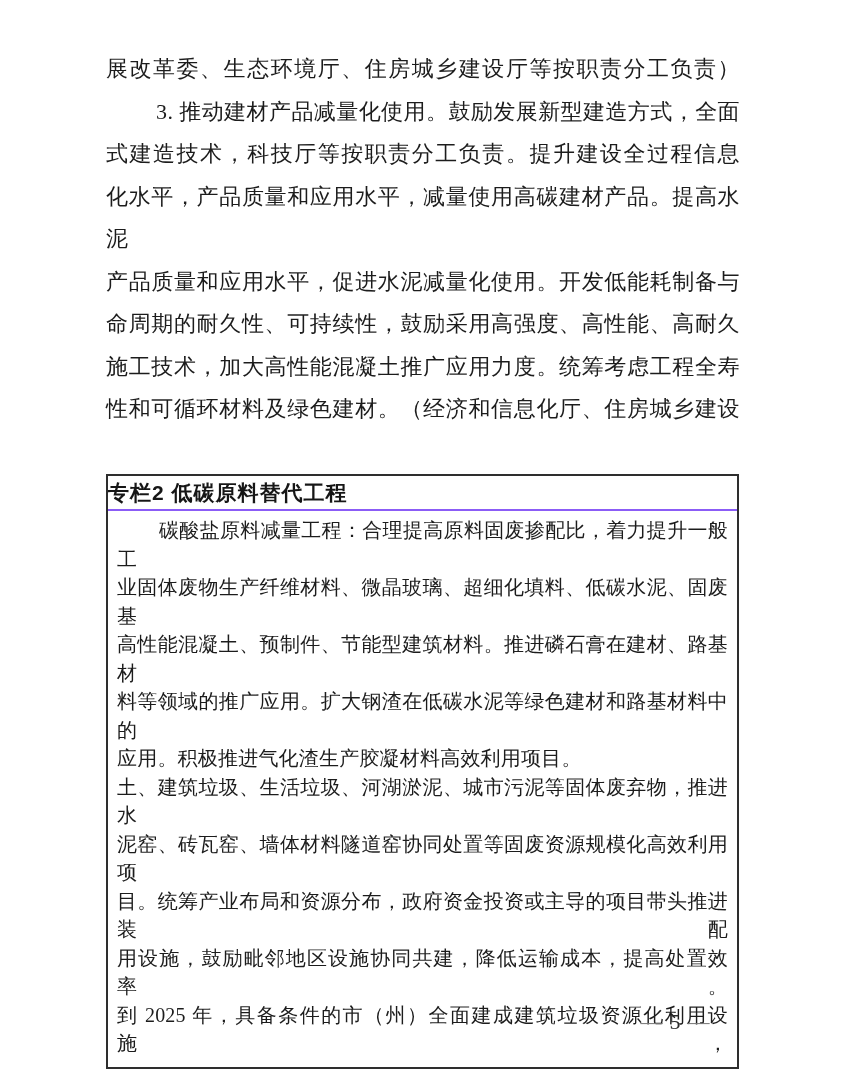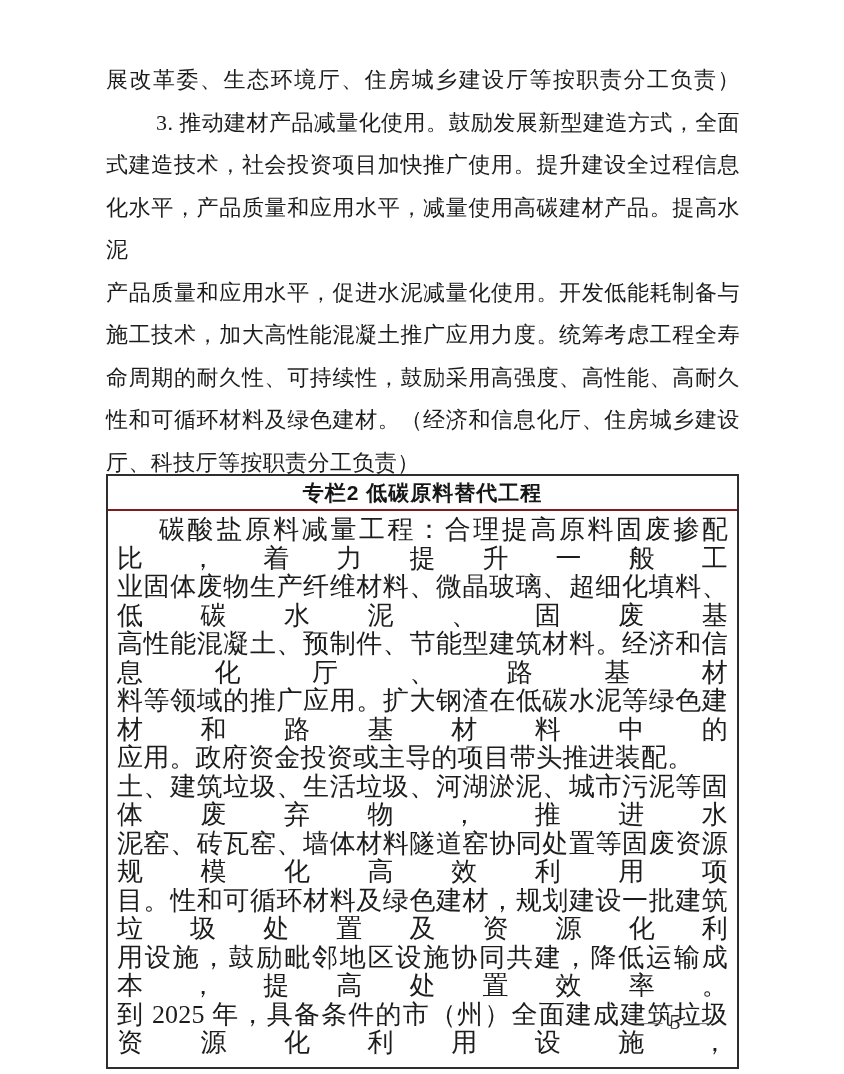"展改革委、生态环境厅、住房城乡建设厅等按职责分工负责）" .body-text { top: 59px -> 48px }
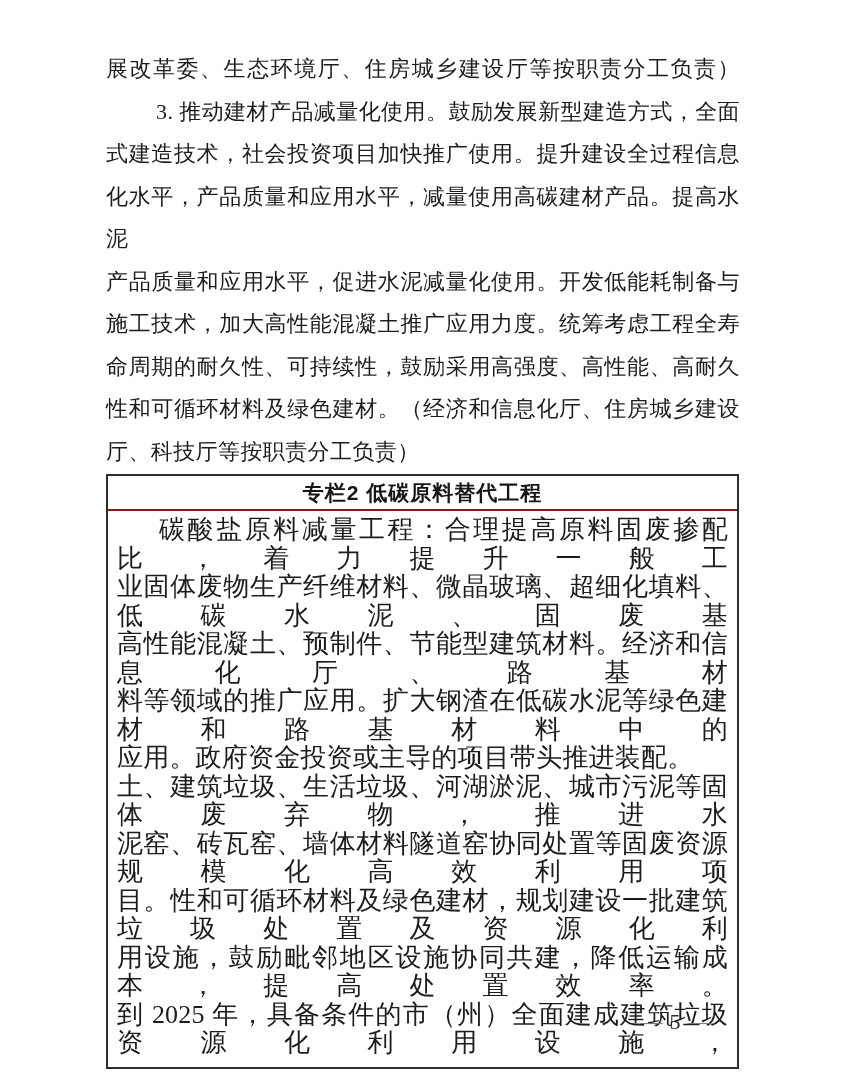"式建造技术，社会投资项目加快推广使用。提升建设全过程信息" div.line { text: 社会投资项目加快推广使用 -> 科技厅等按职责分工负责 }
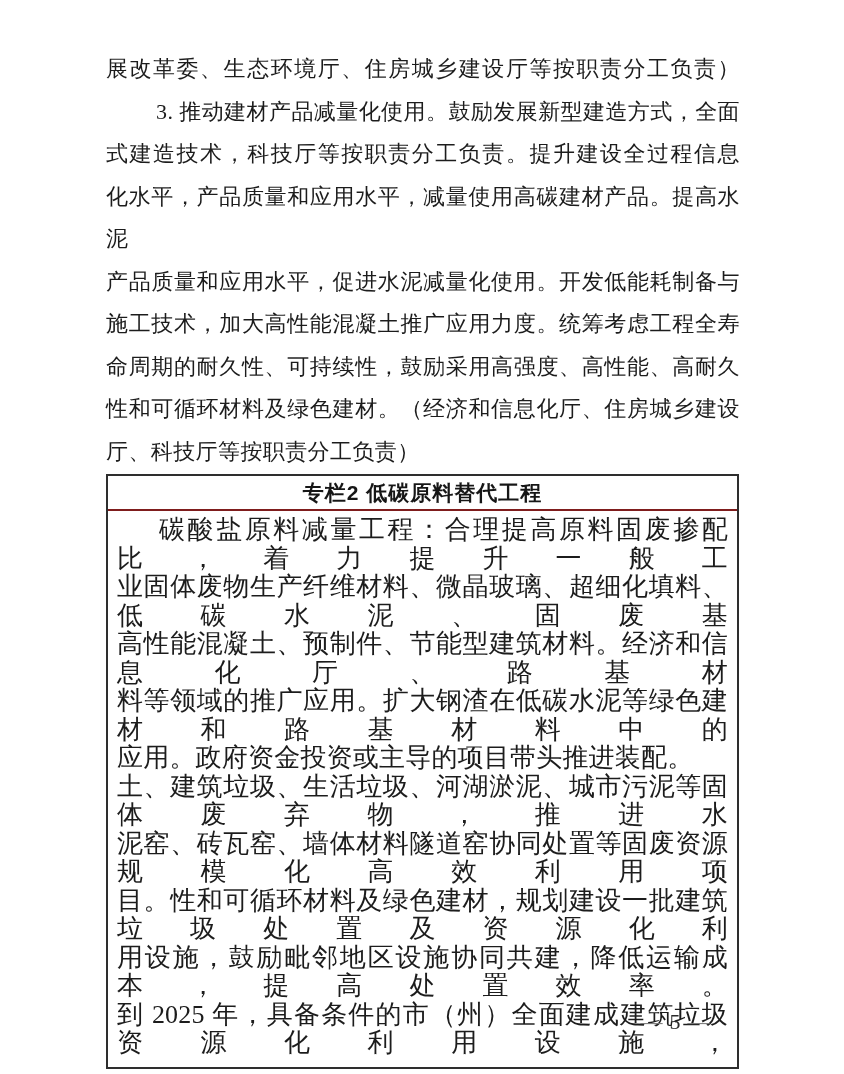"施工技术，加大高性能混凝土推广应用力度。统筹考虑工程全寿" div.line { order: before "命周期的耐久性、可持续性，鼓励采用高强度、高性能、高耐久" -> after "命周期的耐久性、可持续性，鼓励采用高强度、高性能、高耐久" }
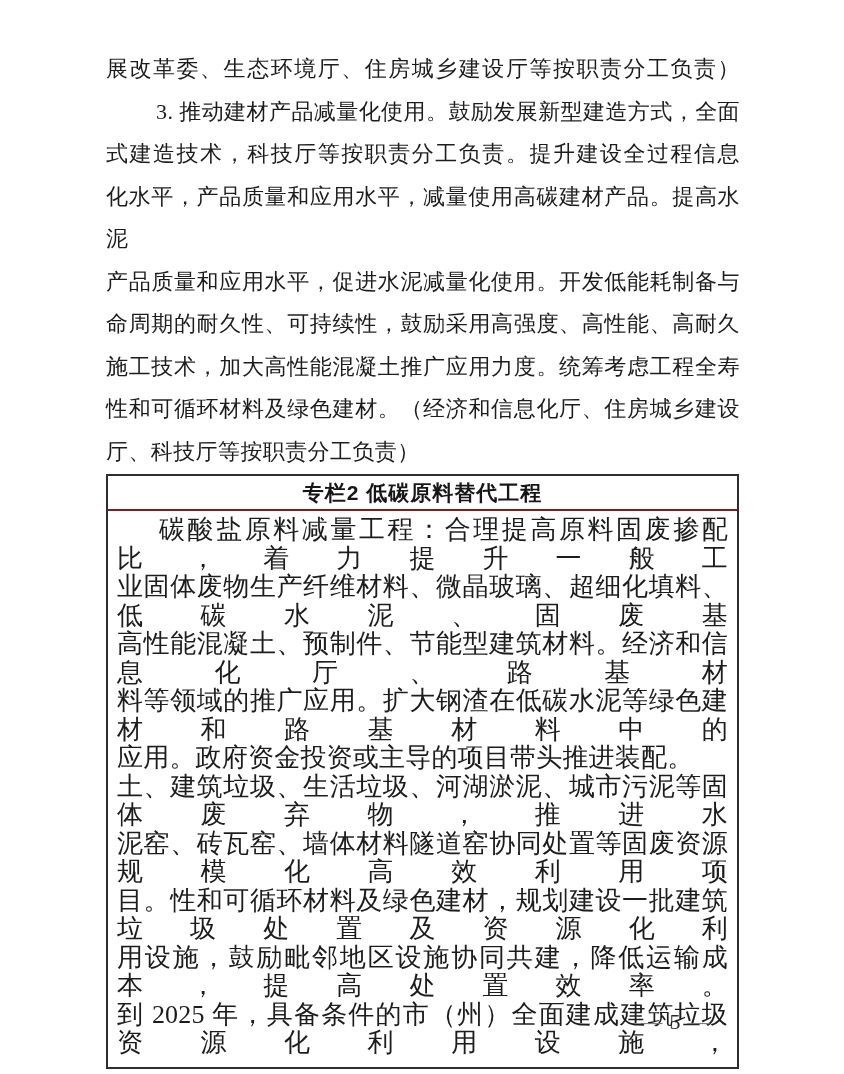"厅、科技厅等按职责分工负责）" div.line { html: <div>厅、科技厅等按职责分工负责）</div> -> none }
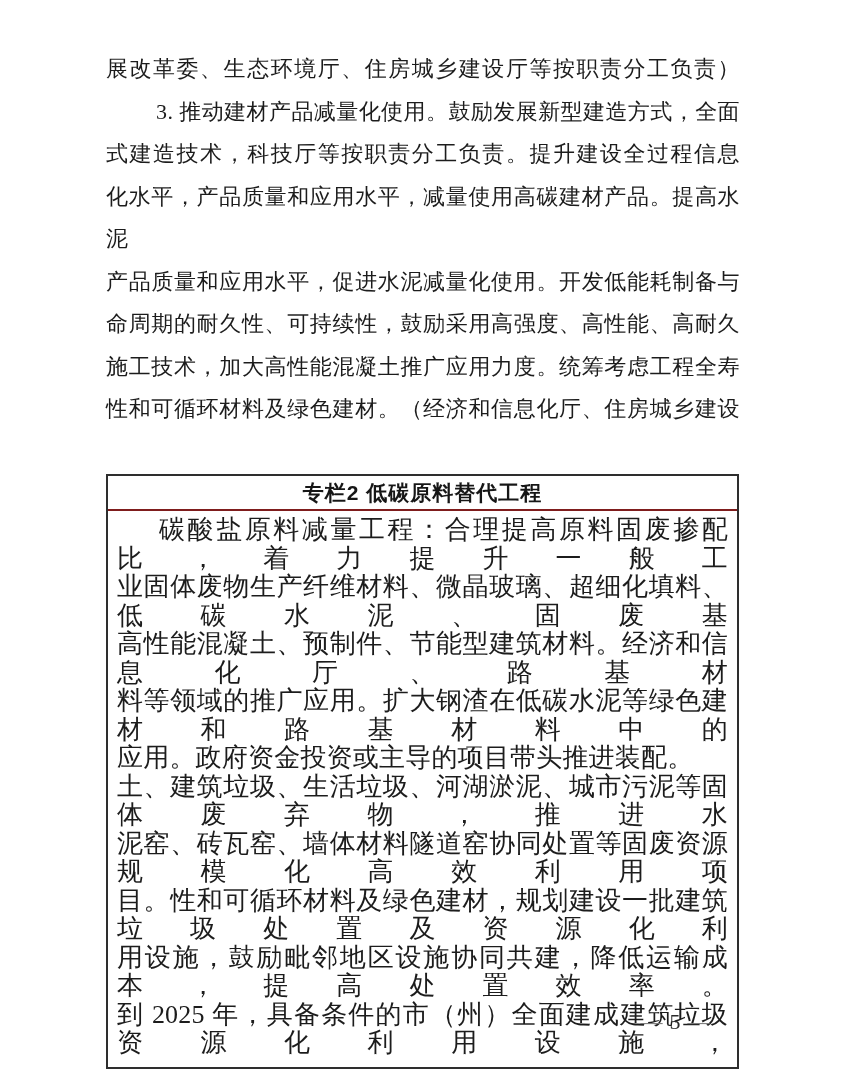"专栏2 低碳原料替代工程" .panel-header { border-bottom: 2px solid #7f1d1d -> 2px solid #8b5cf6; text-align: center -> none }
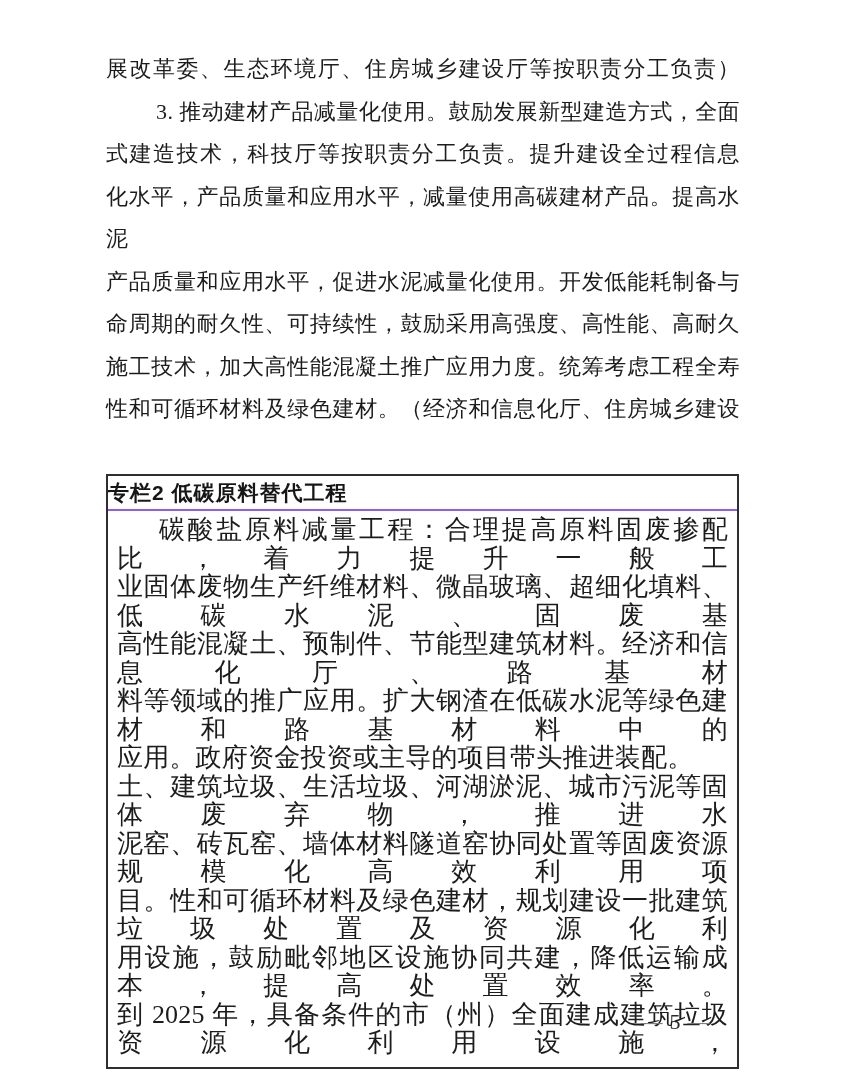"碳酸盐原料减量工程：合理提高原料固废掺配比，着力提升一般工" .pline { font-size: 26px -> 20px }
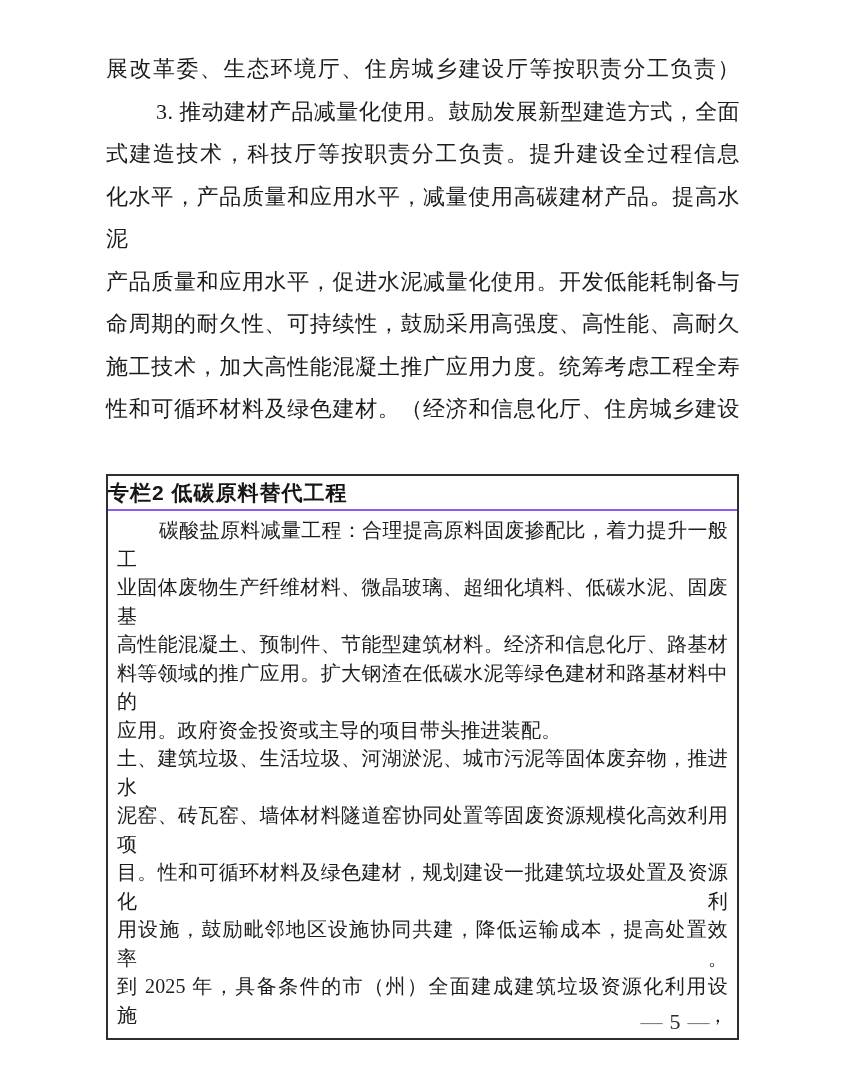"高性能混凝土、预制件、节能型建筑材料。经济和信息化厅、路基材" div.pline { text: 经济和信息化厅 -> 推进磷石膏在建材 }
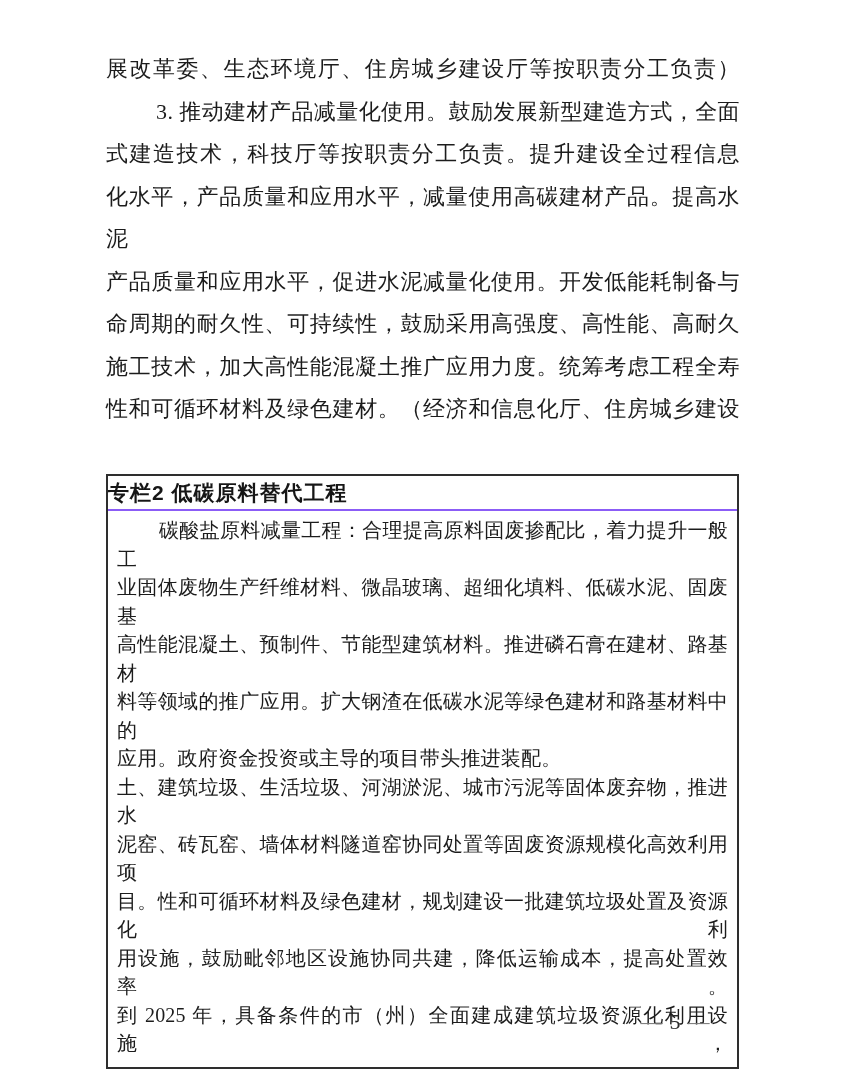"应用。政府资金投资或主导的项目带头推进装配。" div.pline { text: 政府资金投资或主导的项目带头推进装配 -> 积极推进气化渣生产胶凝材料高效利用项目 }
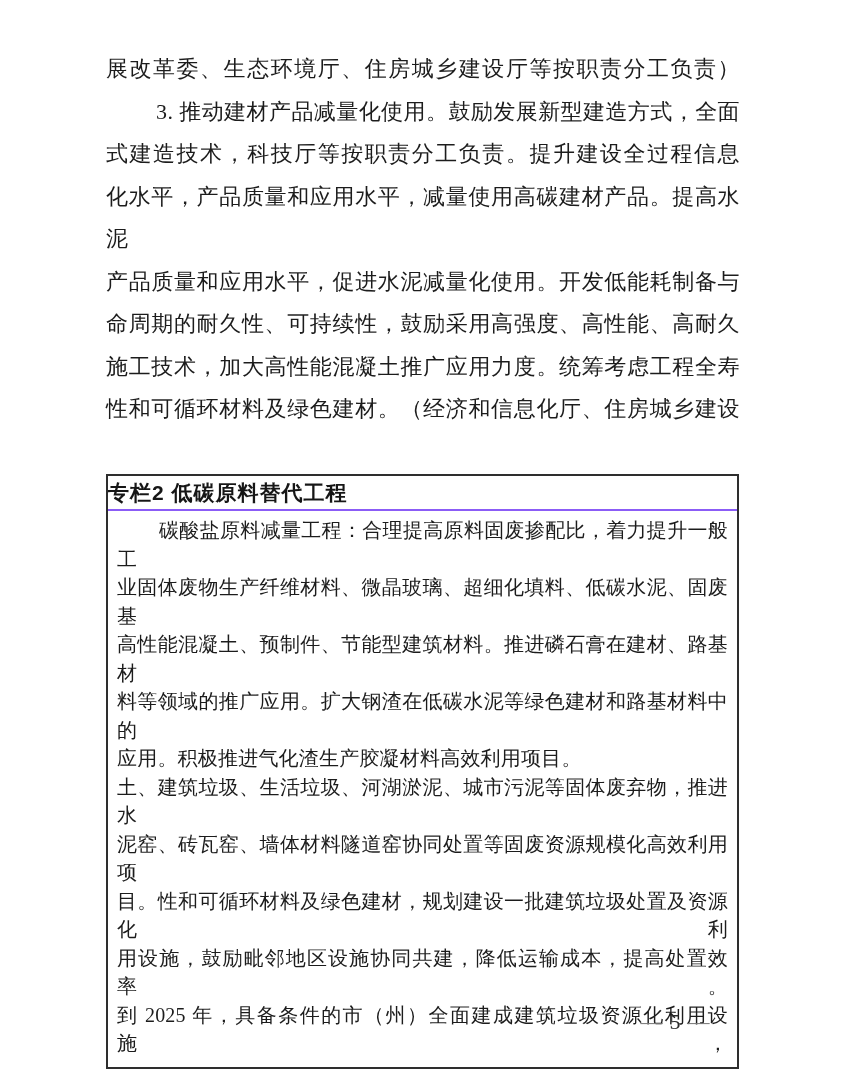"目。性和可循环材料及绿色建材，规划建设一批建筑垃圾处置及资源化利" div.pline { text: 性和可循环材料及绿色建材，规划建设一批建筑垃圾处置及资源化利 -> 统筹产业布局和资源分布，政府资金投资或主导的项目带头推进装配 }
